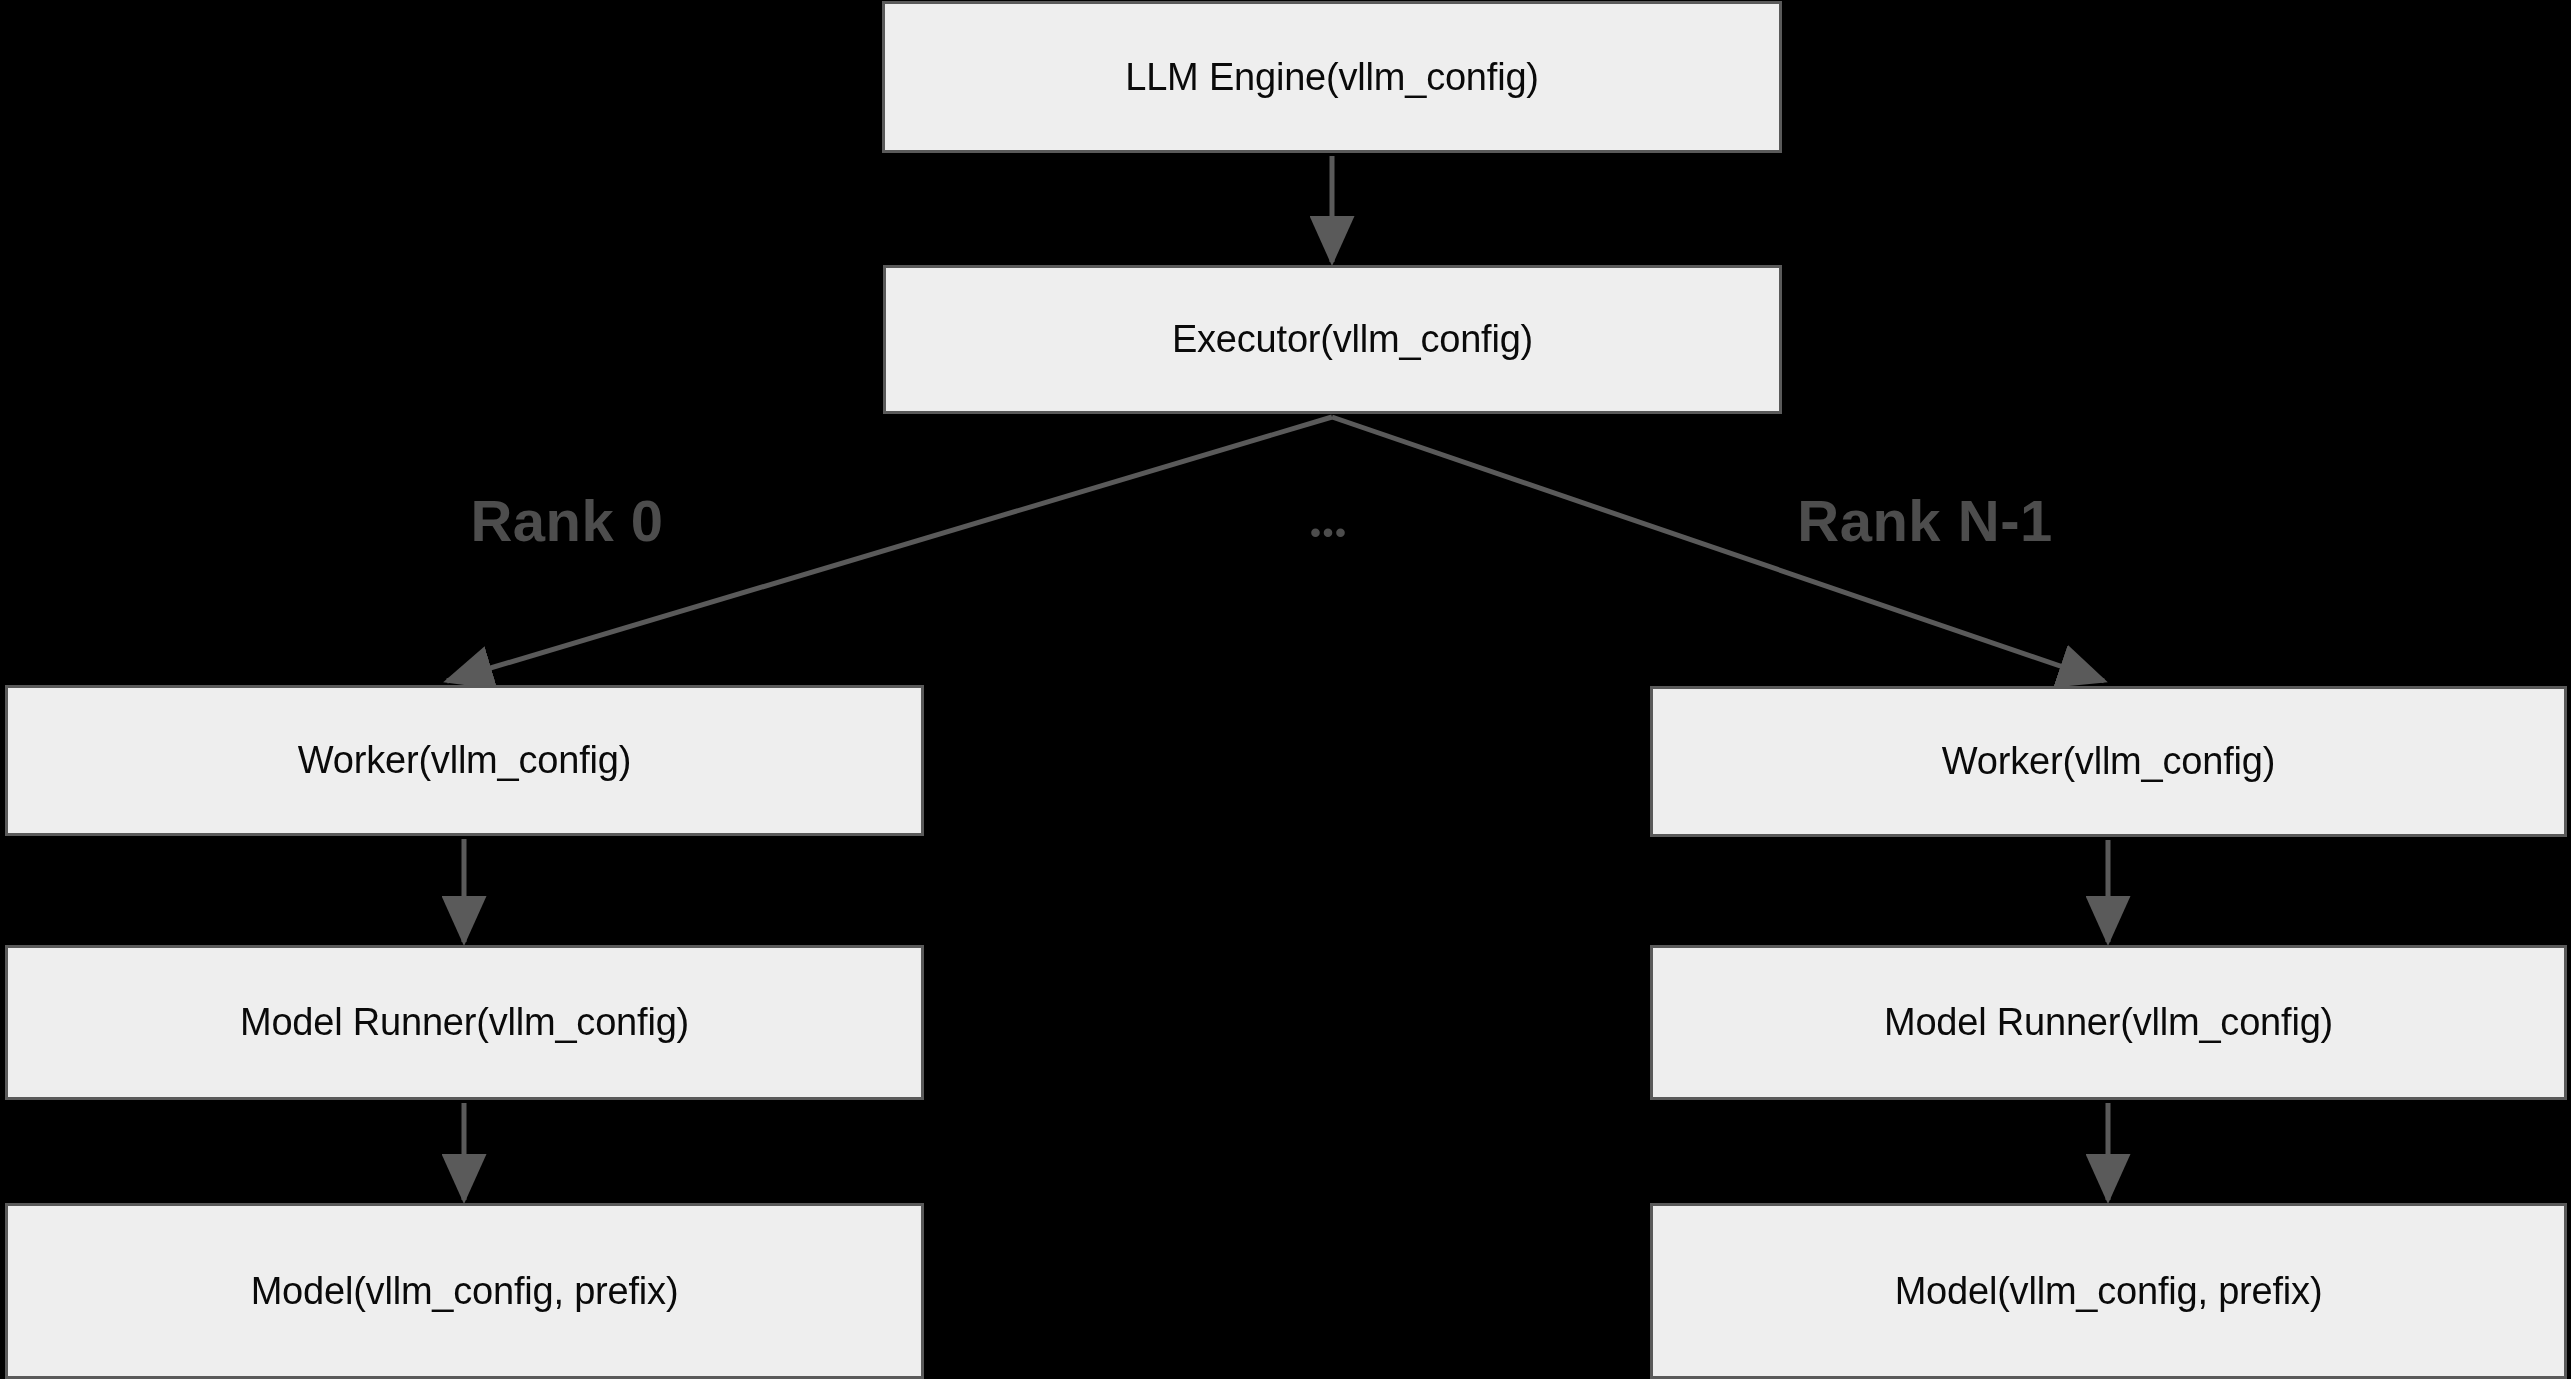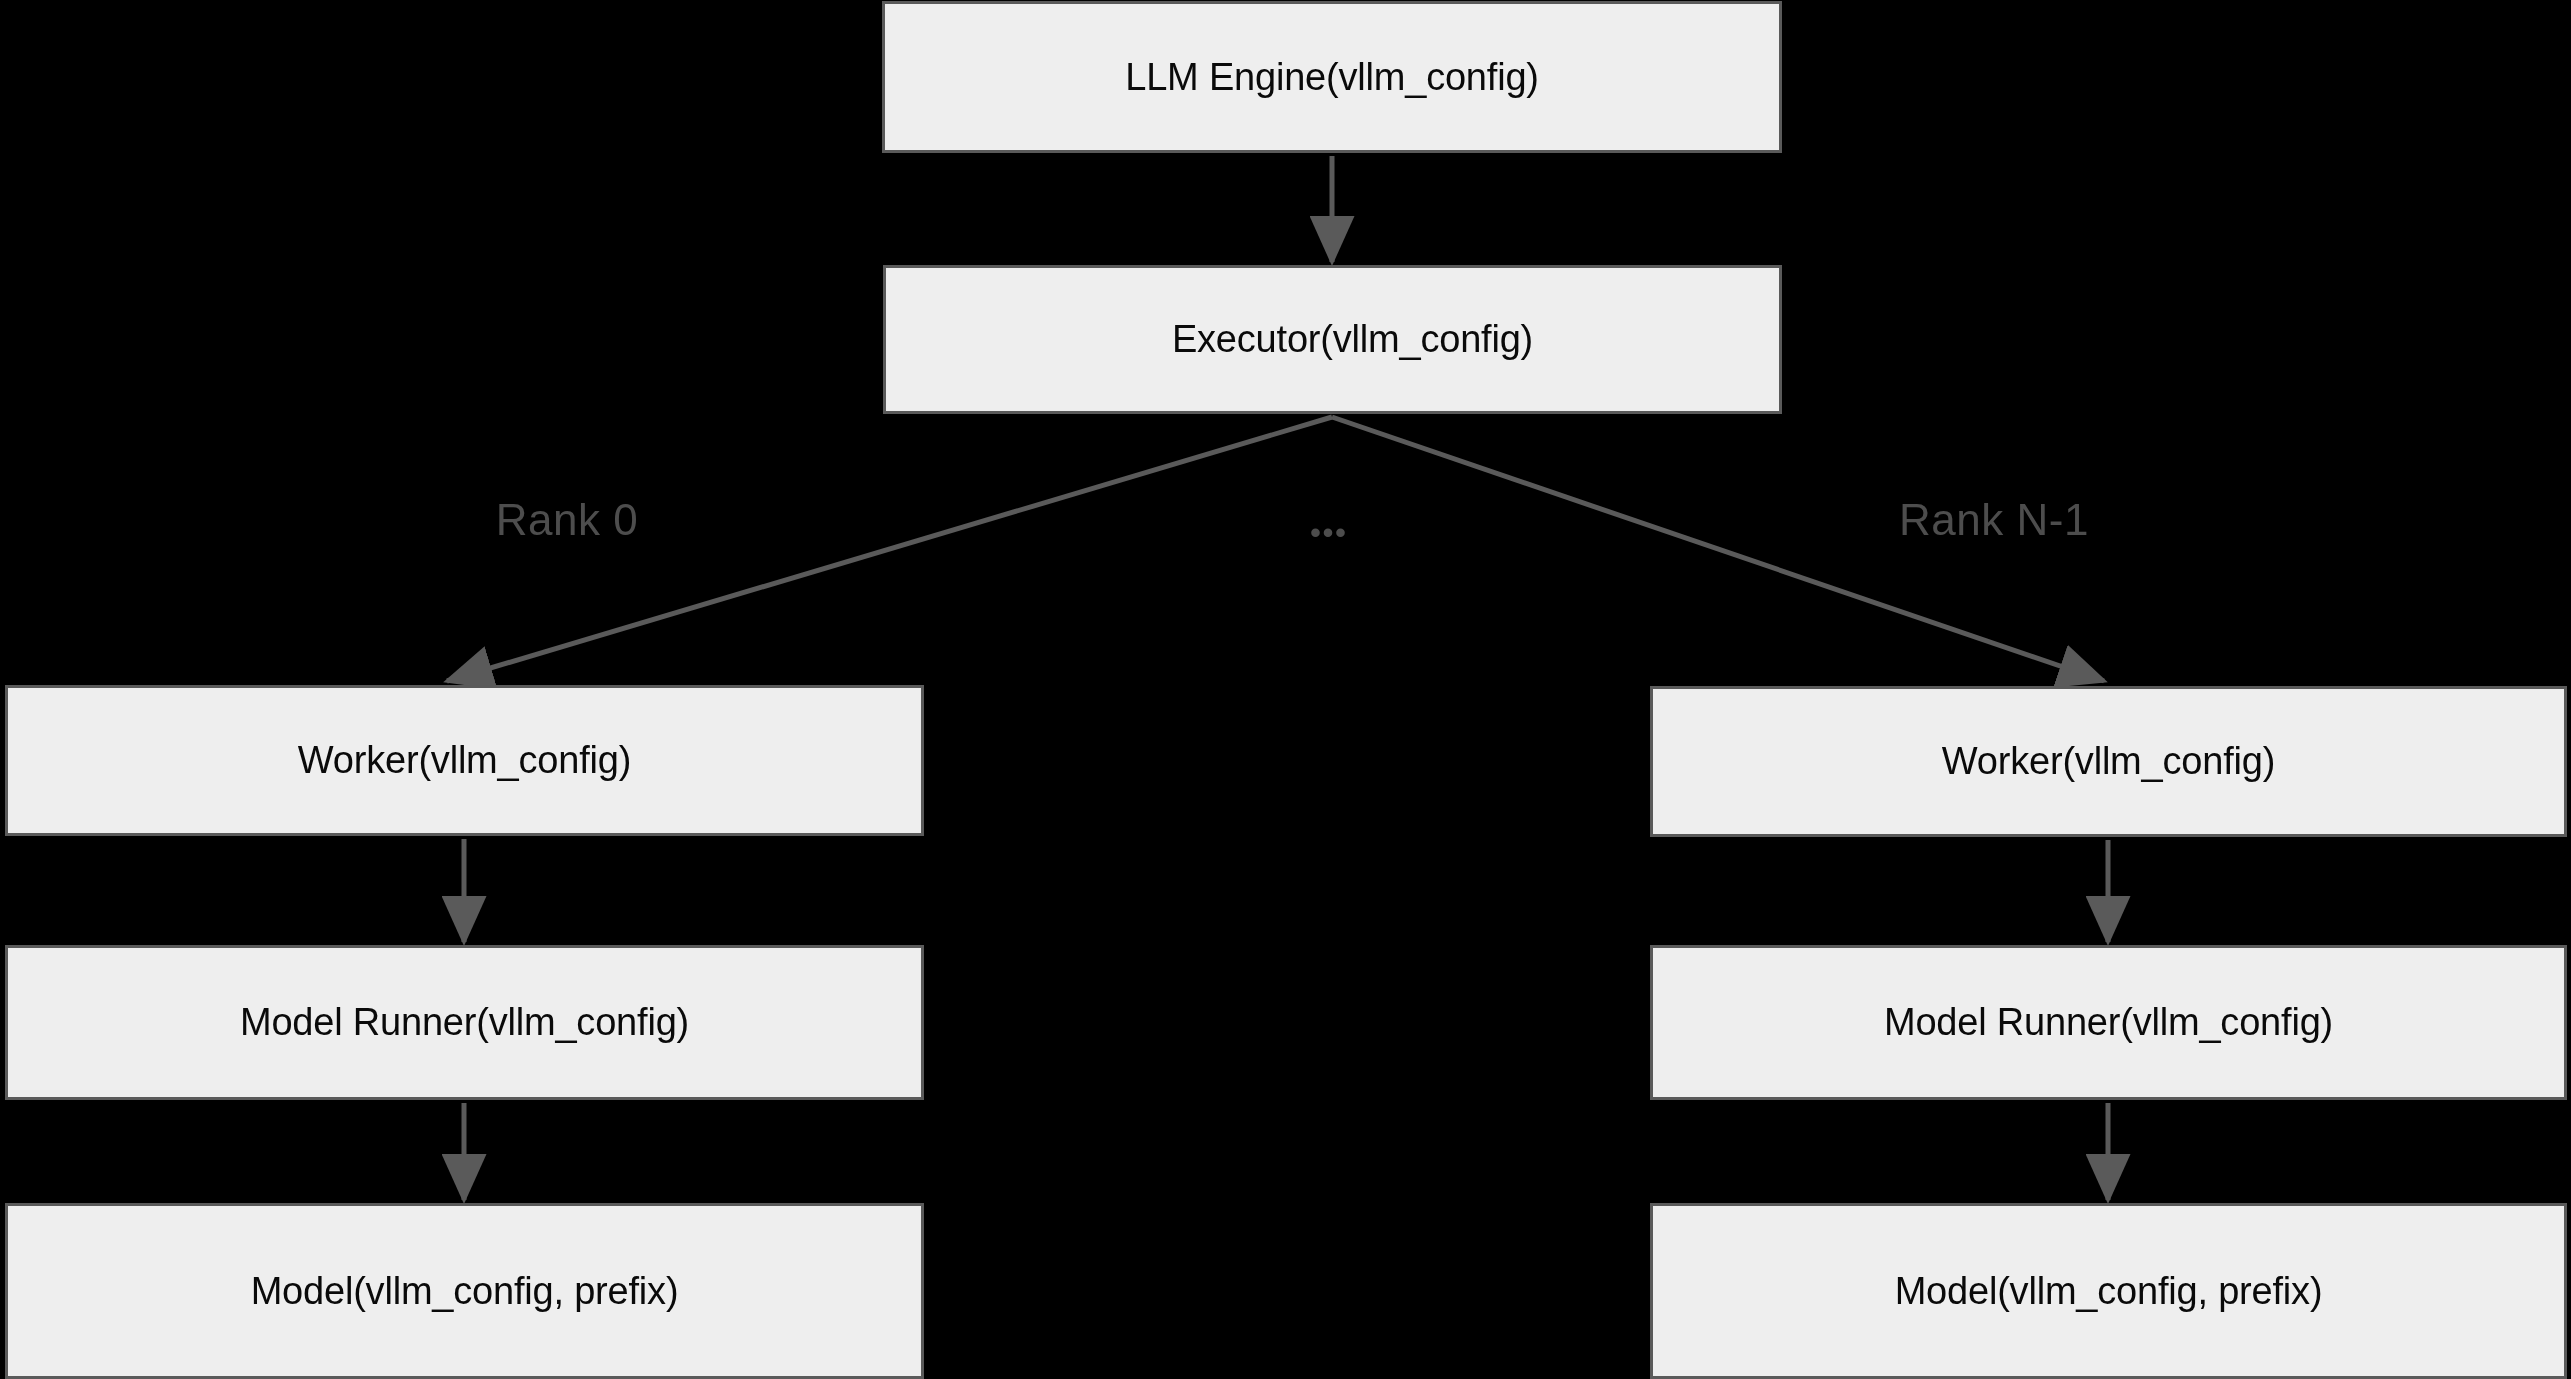"Rank 0" .edge-label { font-size: 44px -> 58px; font-weight: 400 -> 700 }
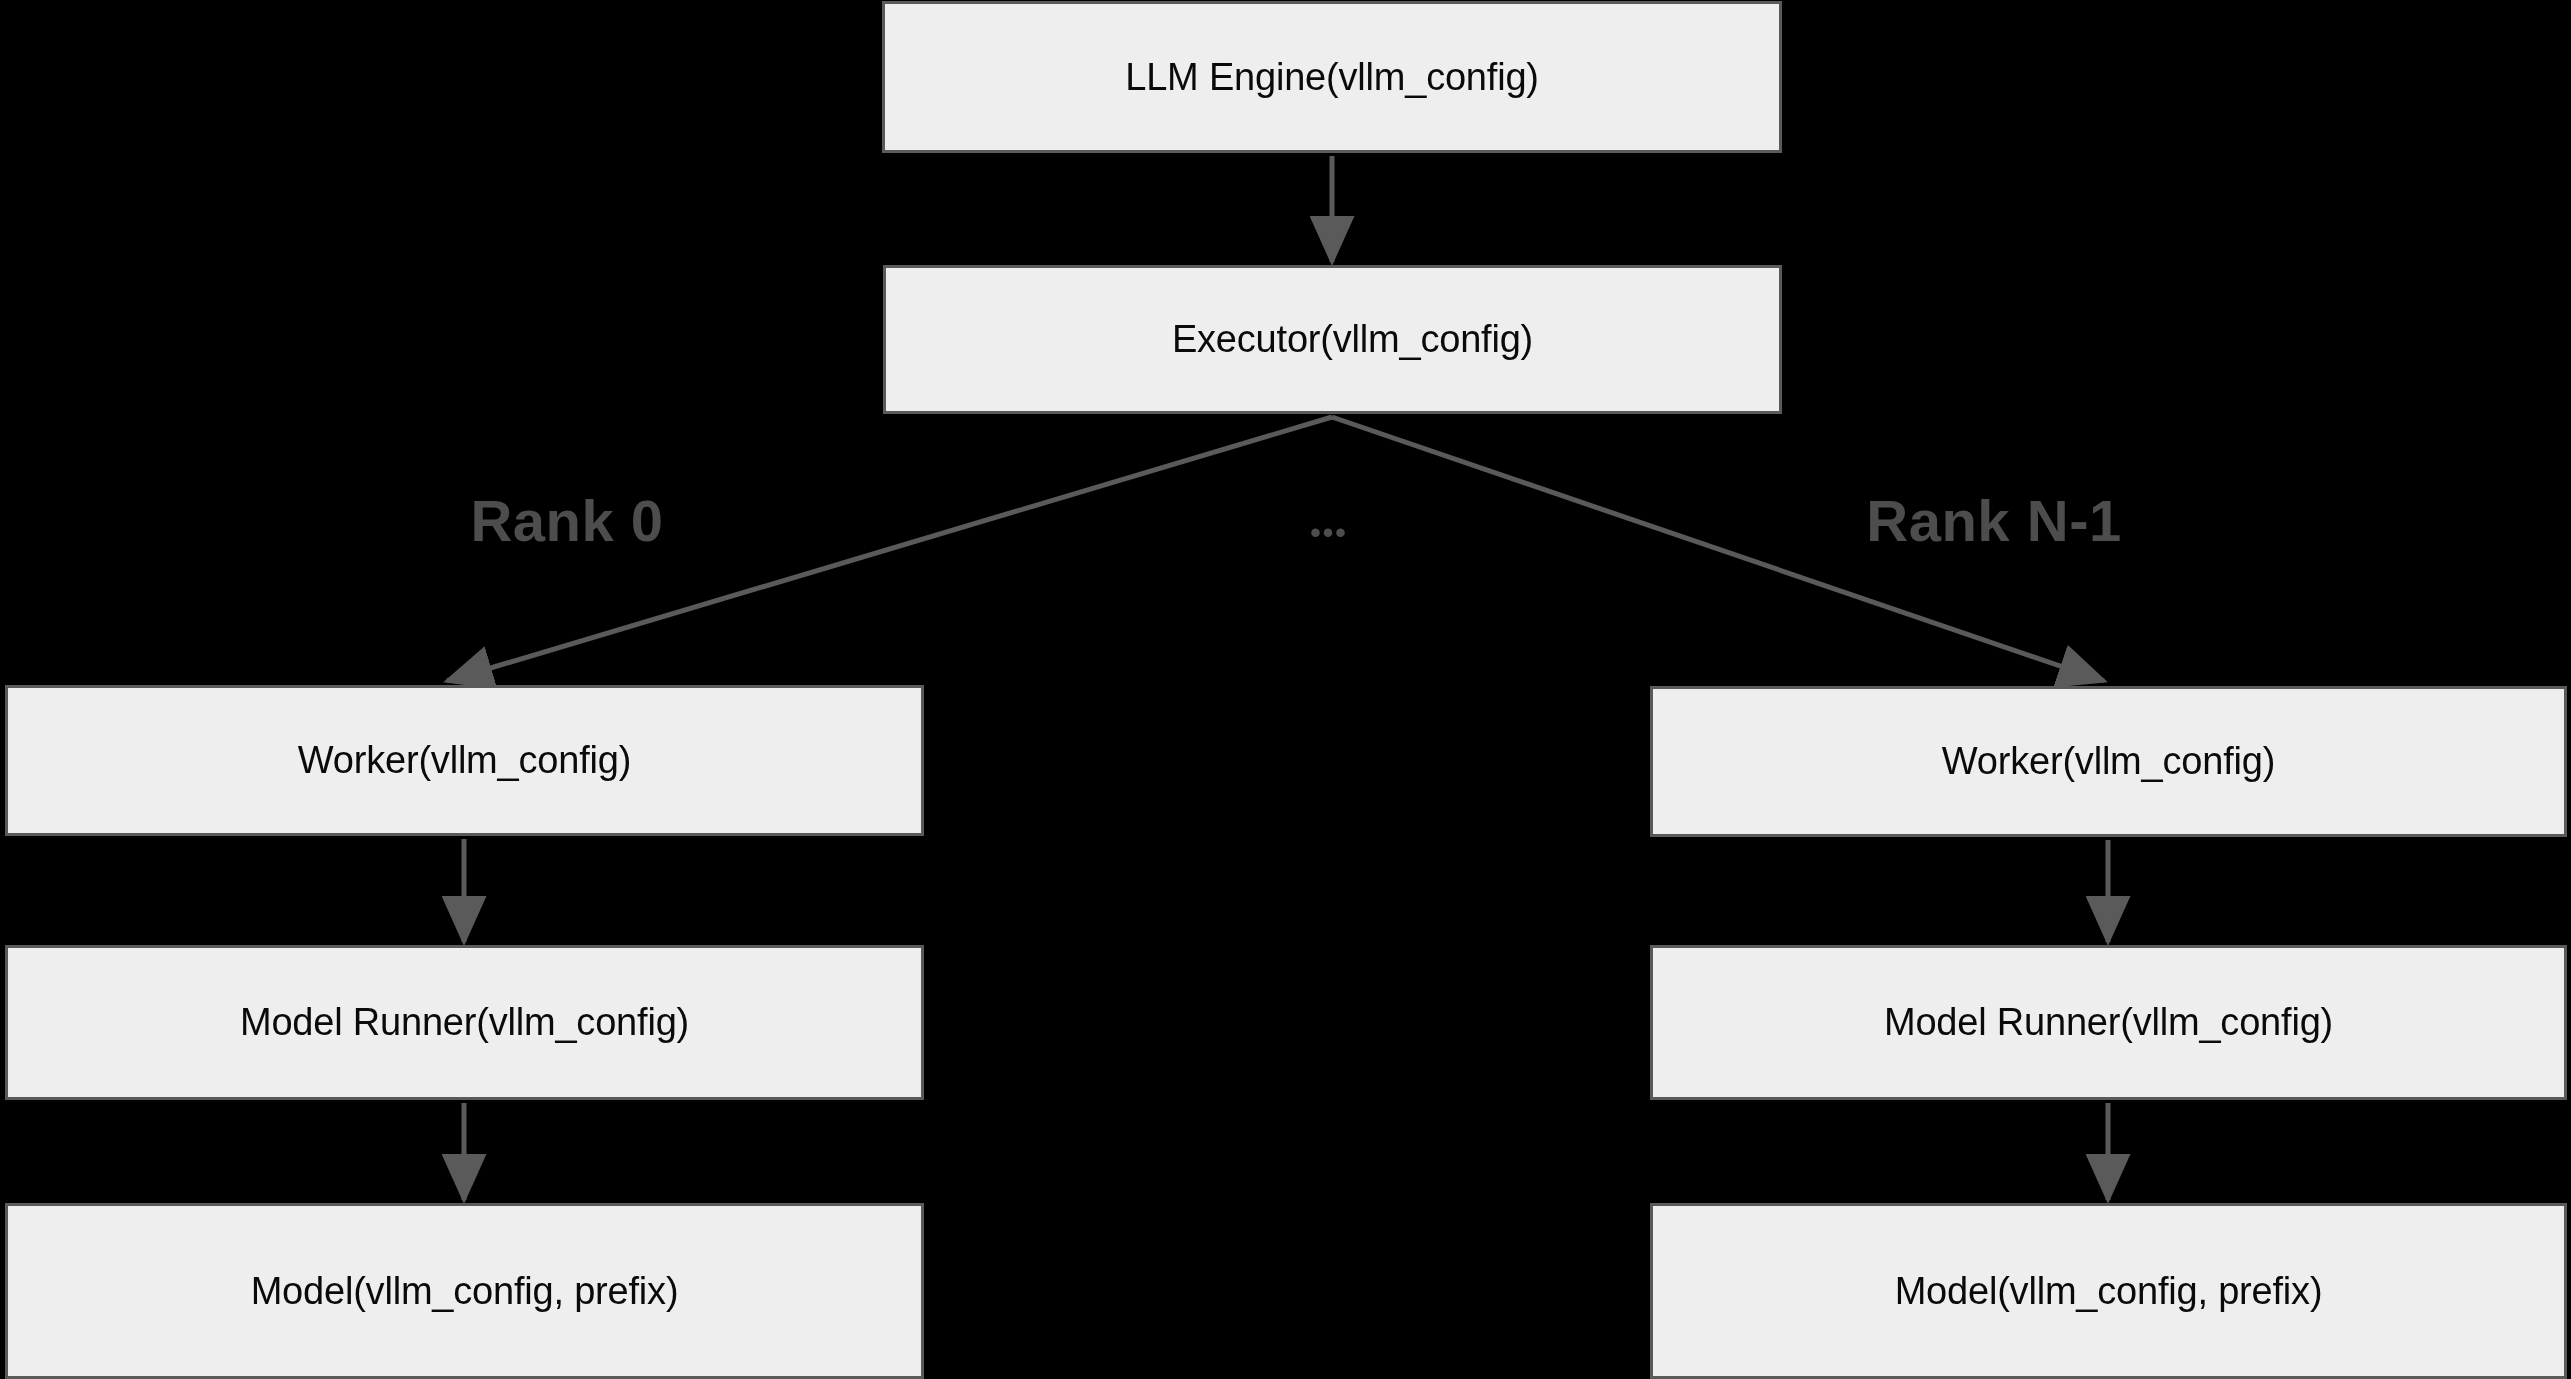"Rank N-1" div.edge-label { left: 1994px -> 1925px }
